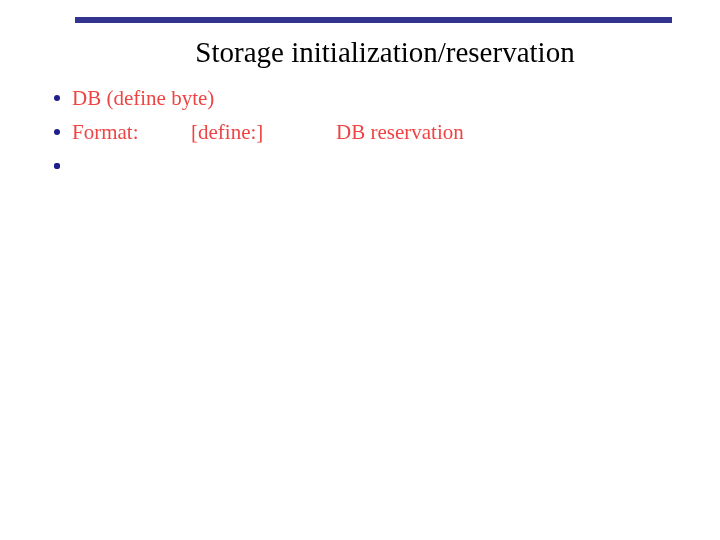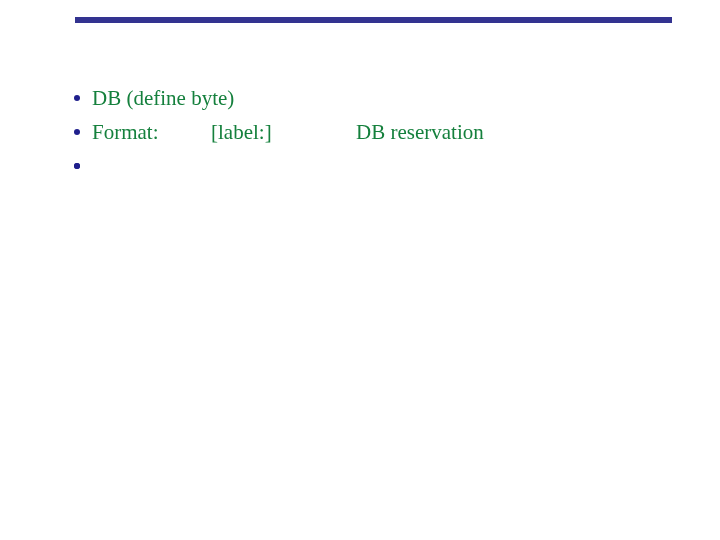"Storage initialization/reservation" div.slide-title { html: none -> <div>Storage initialization/reservation</div> }
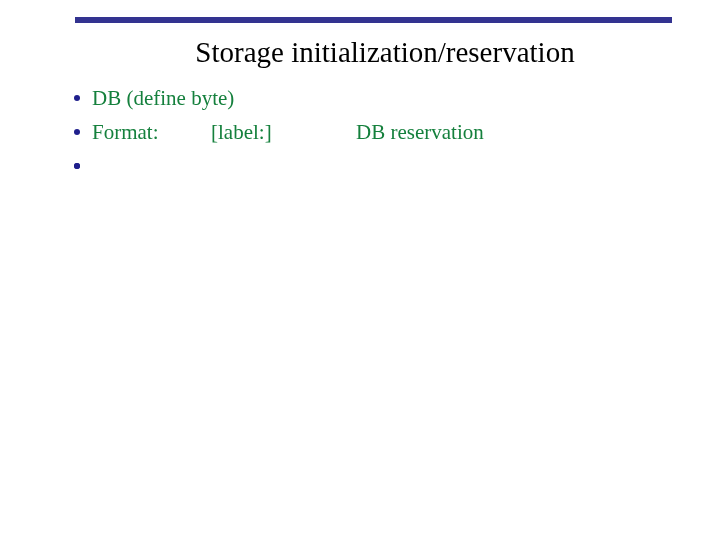"DB (define byte)" .bullet-list { color: #15803d -> #ef4444; left: 68px -> 48px }
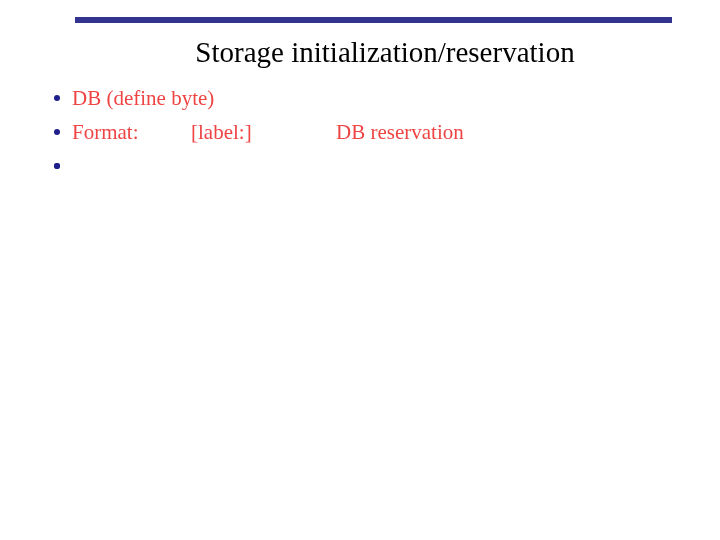"[label:]" span.col-2 { text: label -> define }
